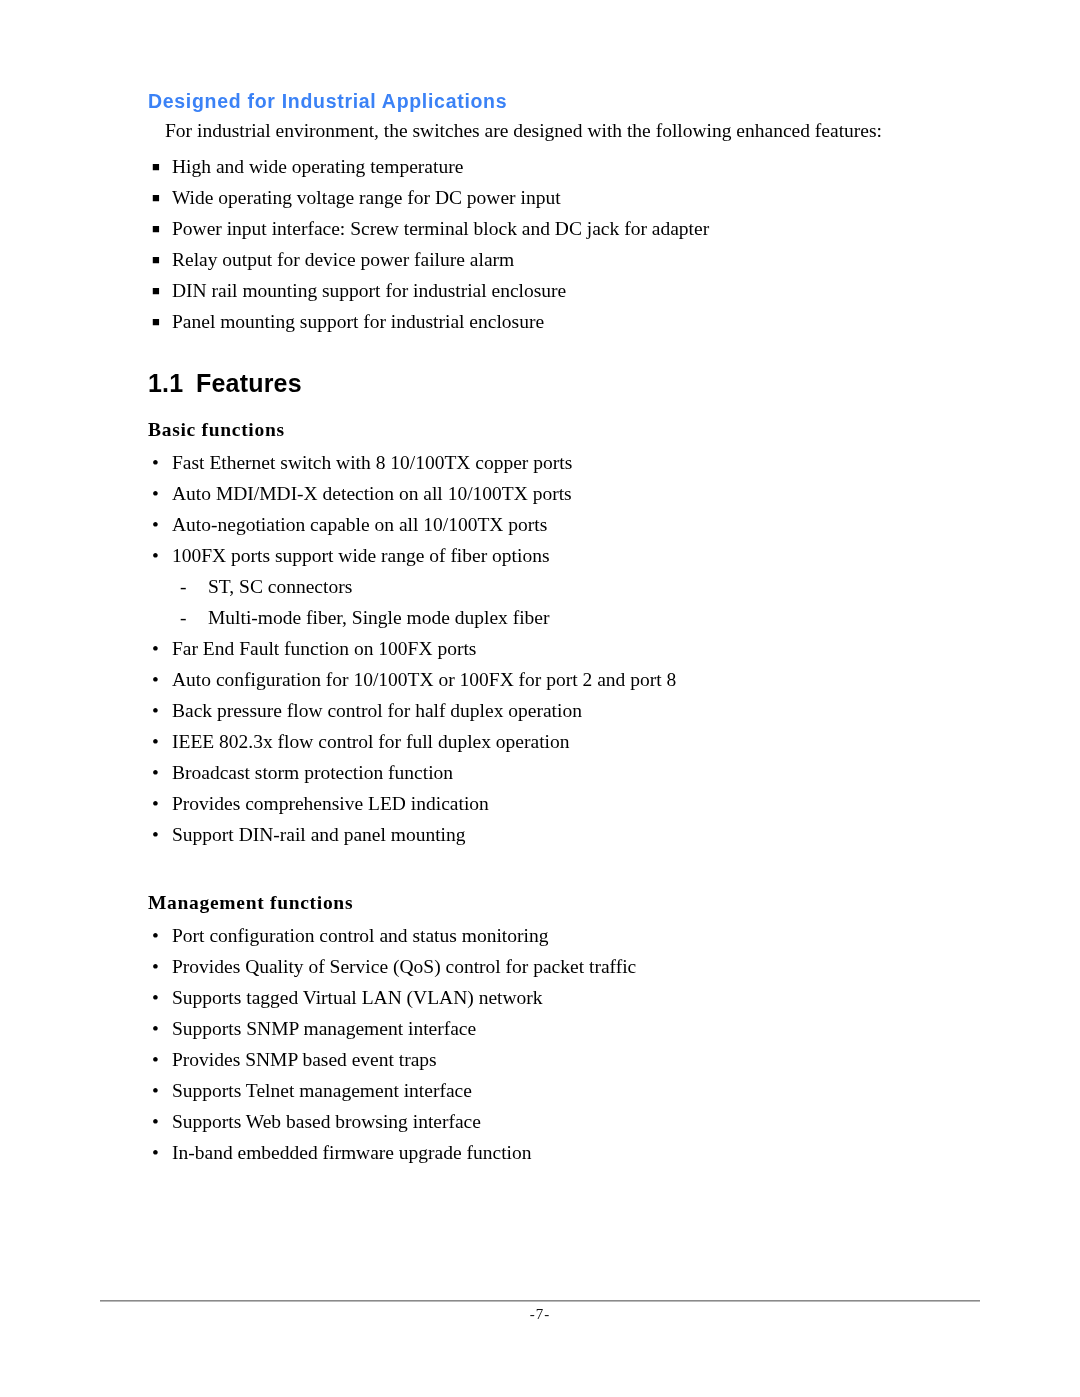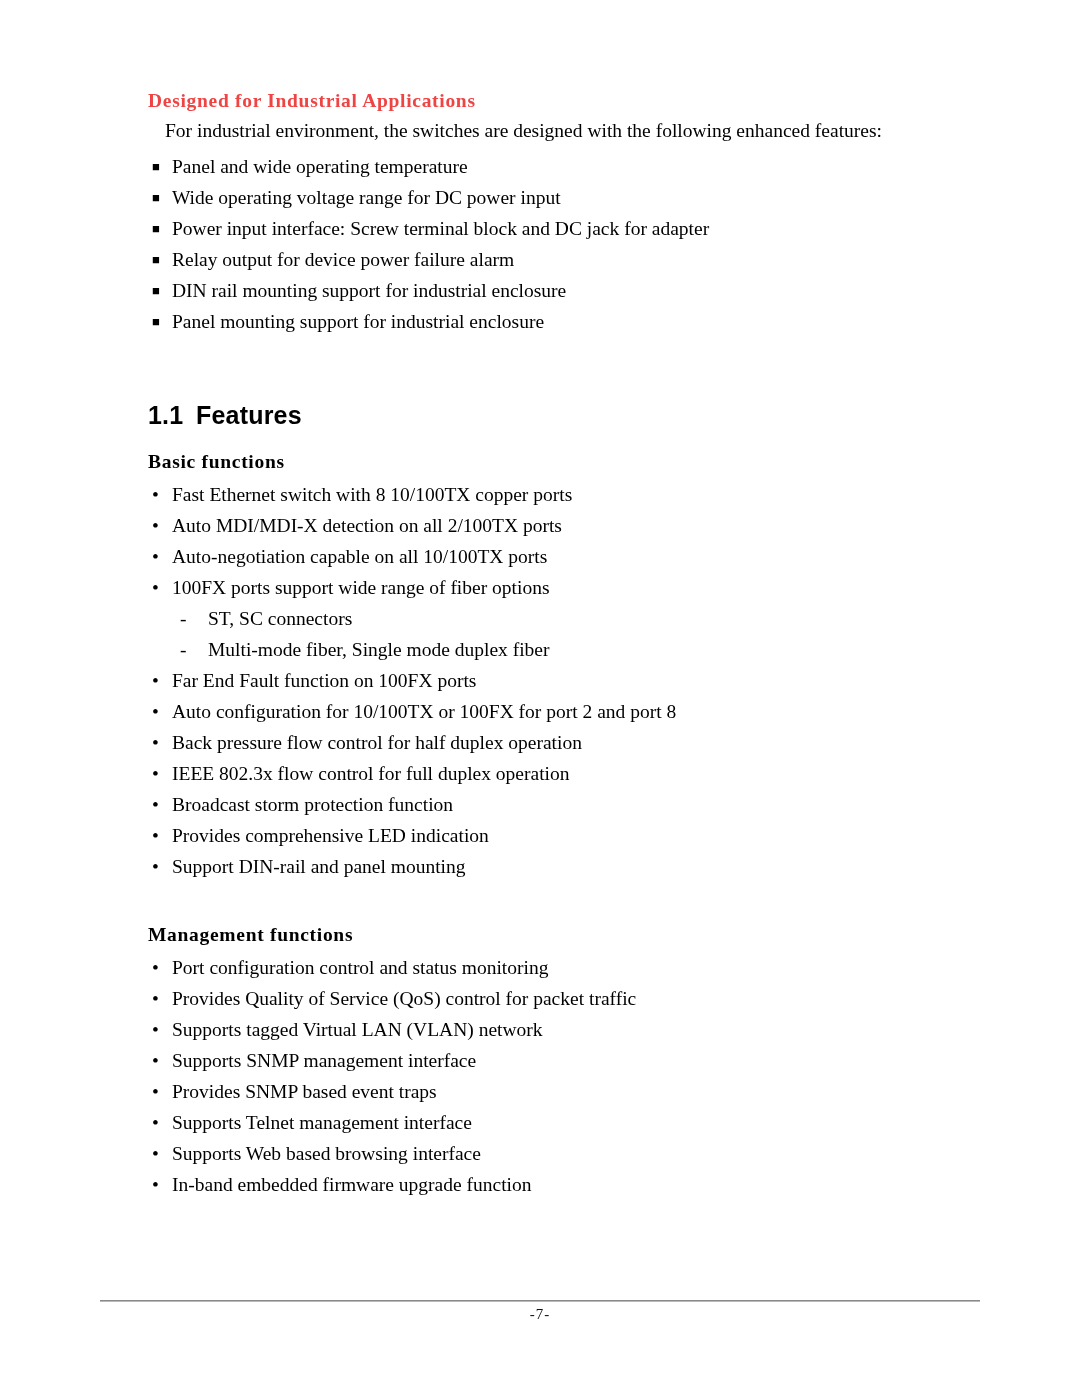"Designed for Industrial Applications" .bold-head { color: #ef4444 -> #3b82f6; font-family: Liberation Serif, serif -> Liberation Sans, sans-serif }
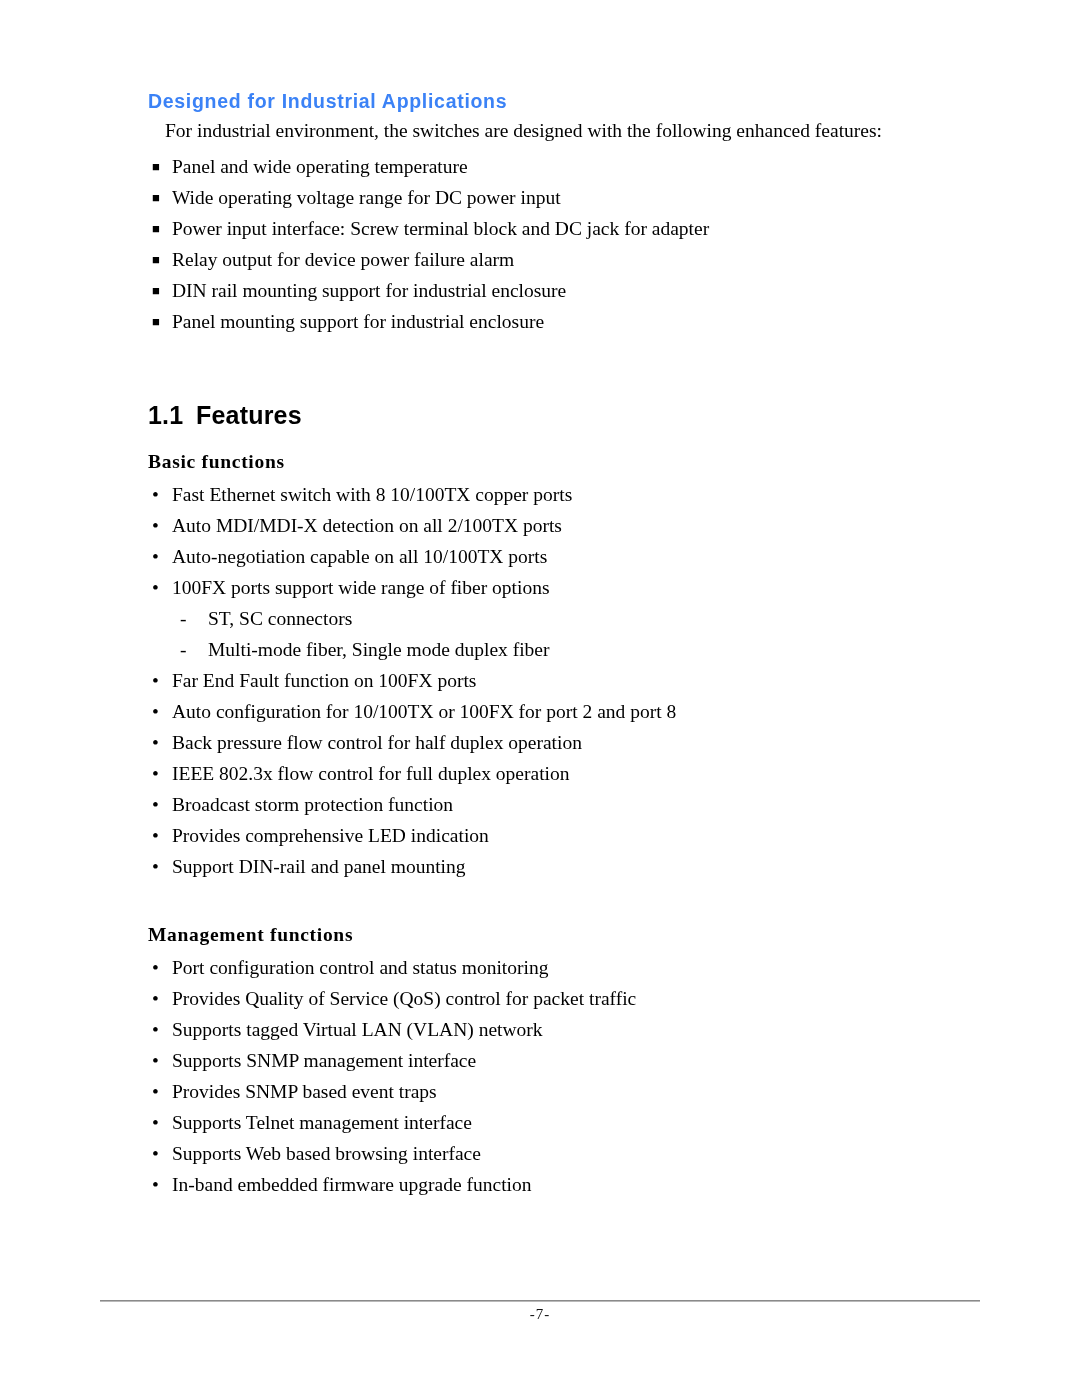"Panel and wide operating temperature" span { text: Panel -> High }
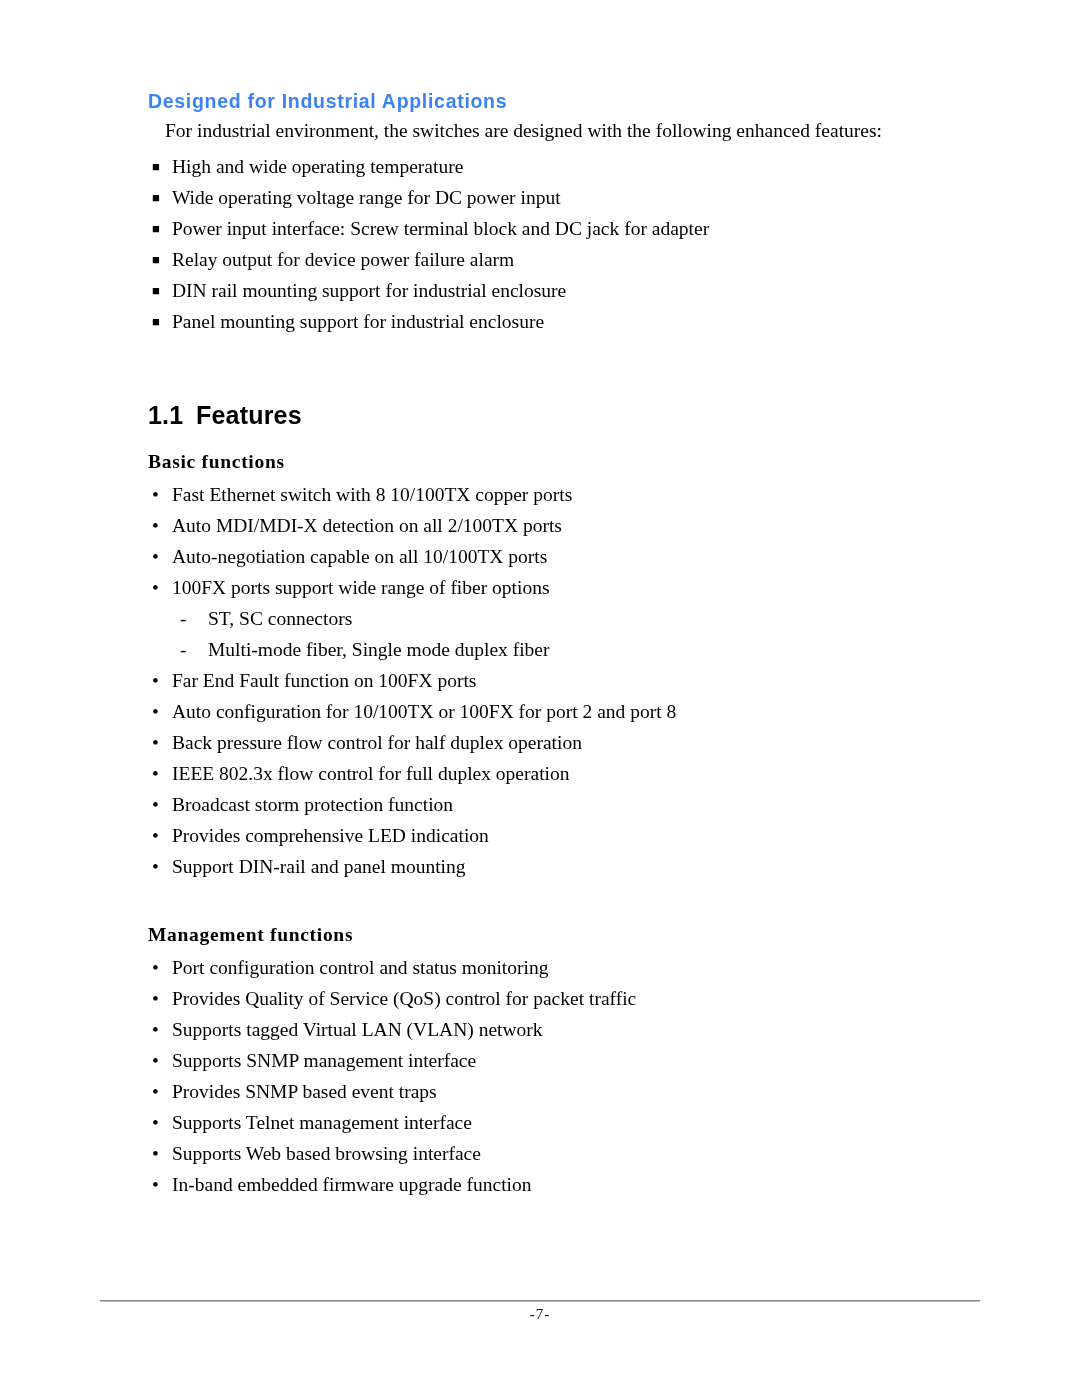"1.1" .section-heading .num { margin-top: 32px -> none }
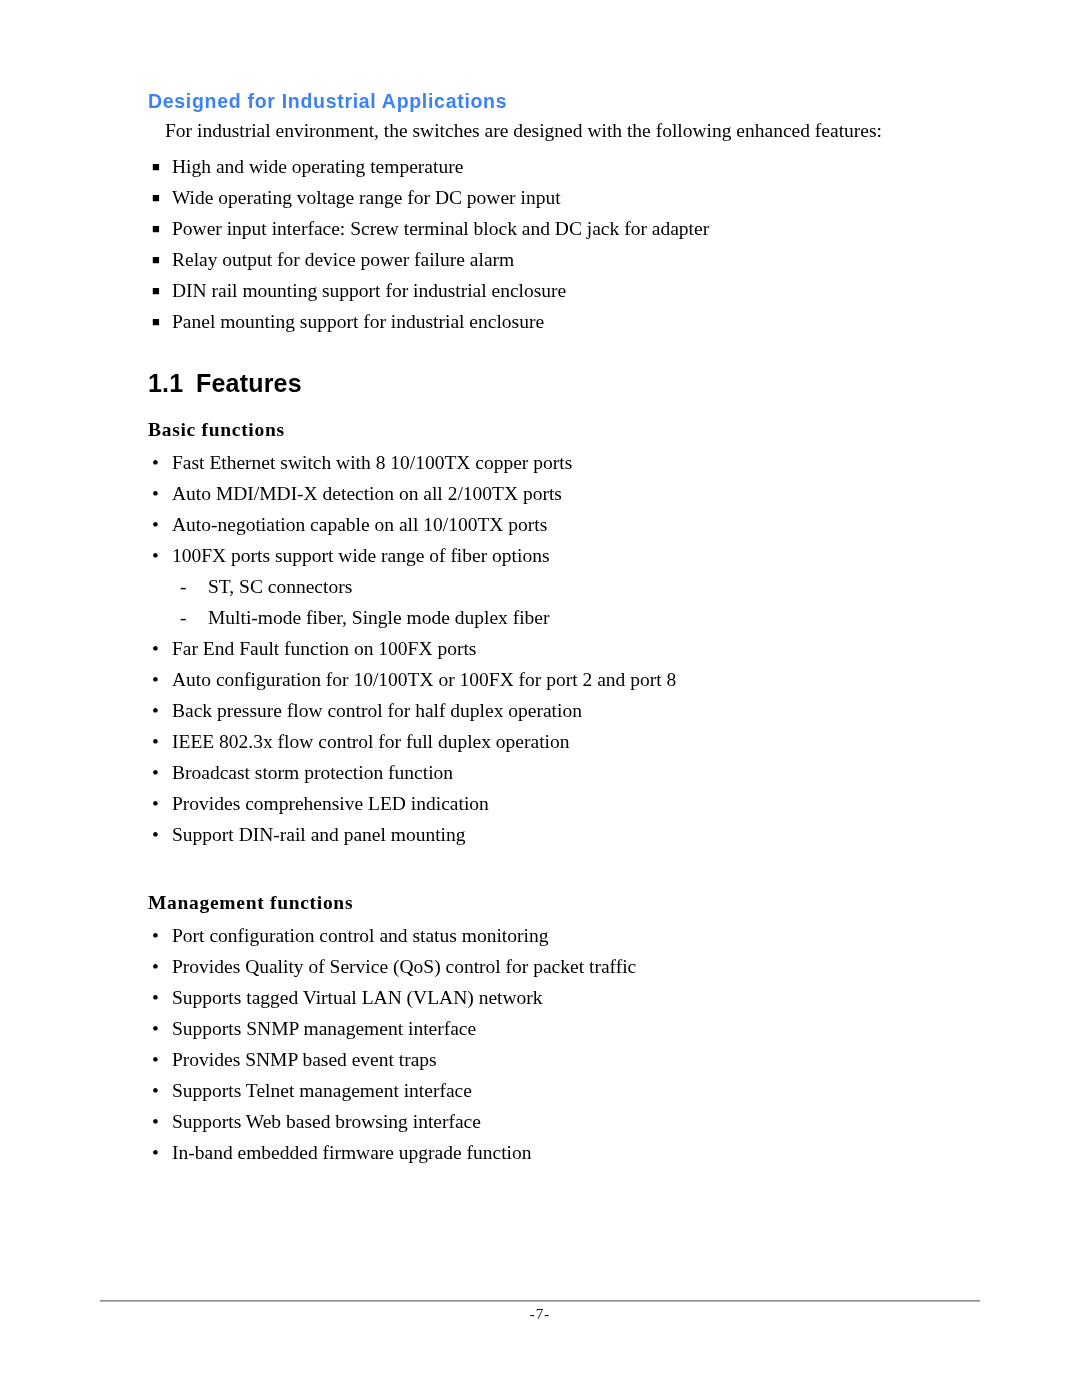"Auto MDI/MDI-X detection on all" span { text: 2/100TX -> 10/100TX }
